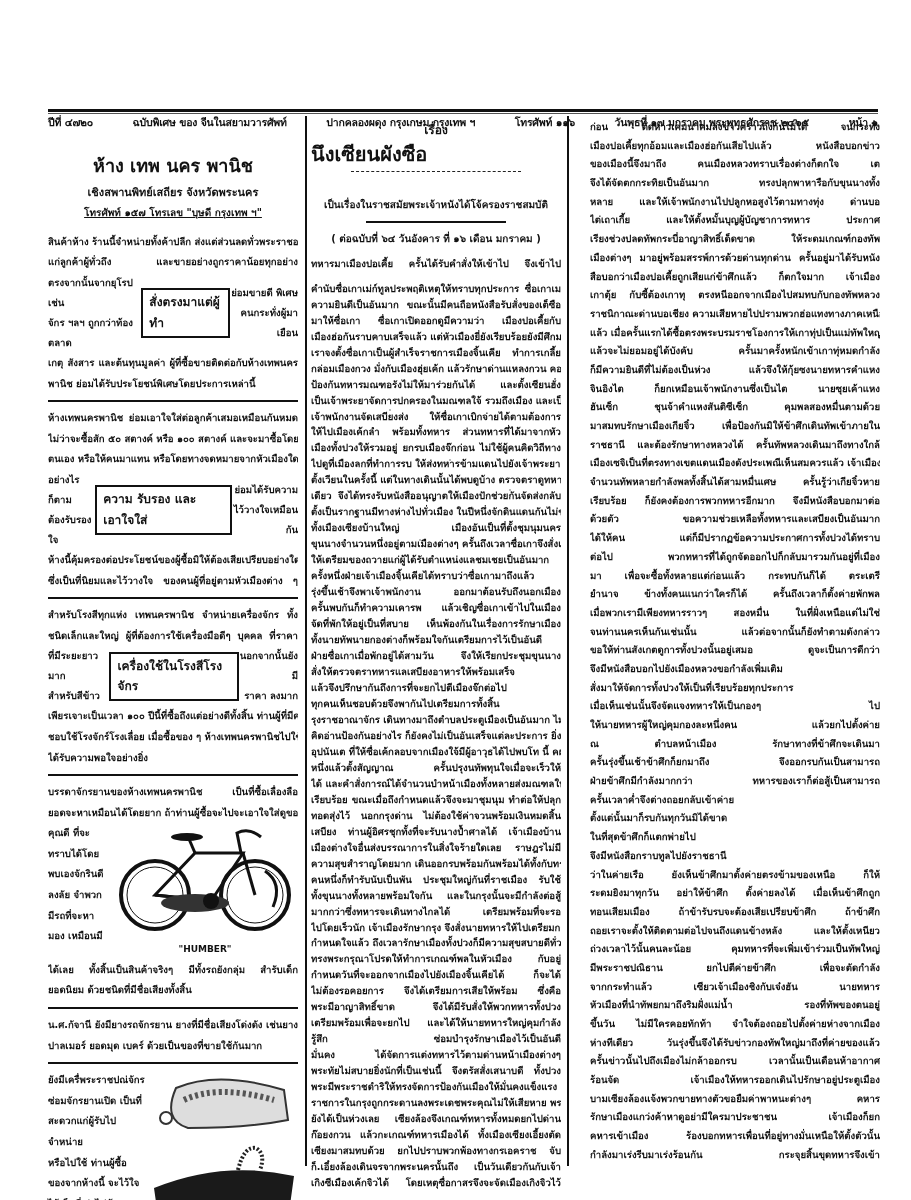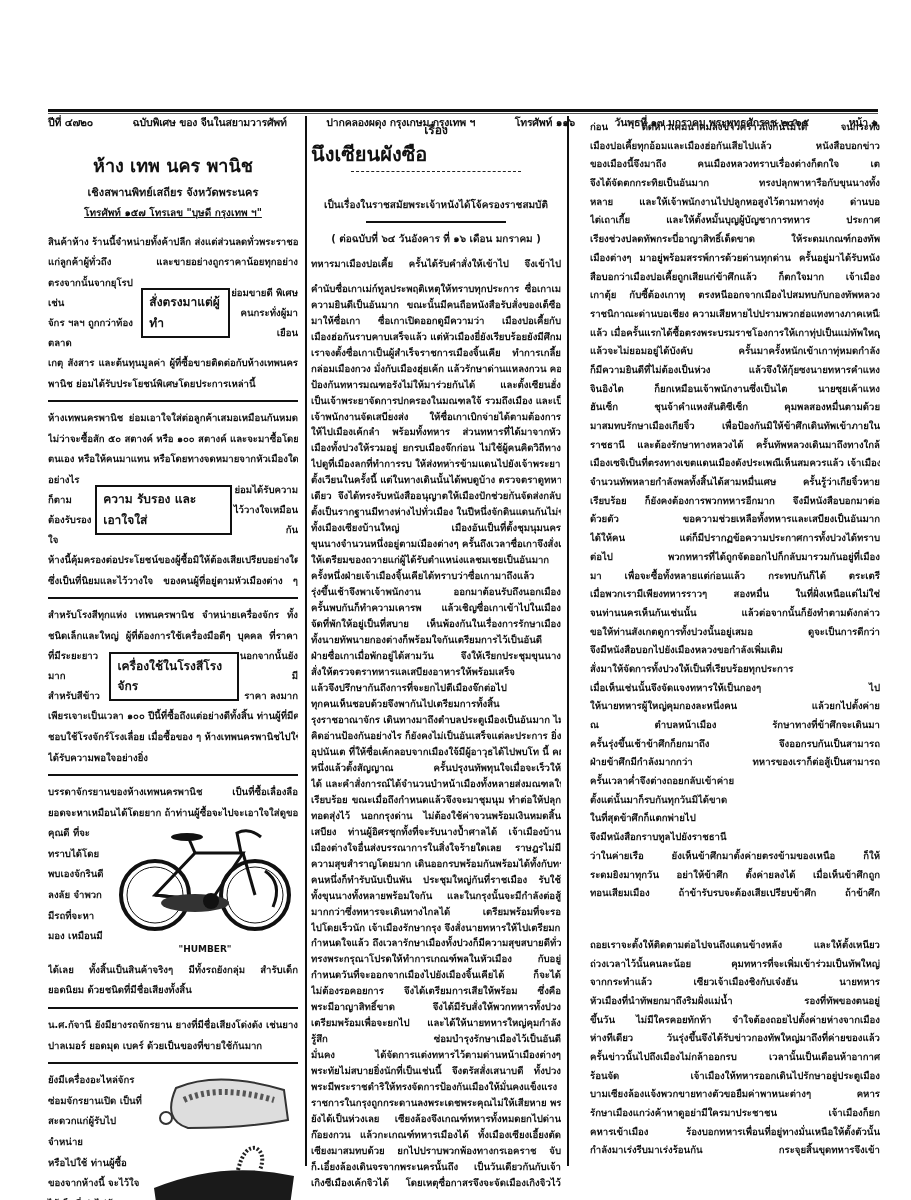"ยำนาจ ข้างทั้งคนแนกว่าใครก็ได้" p { html: none -> <p>ยำนาจ ข้างทั้งคนแนกว่าใครก็ได้ ครั้นถึงเวลาก็ตั้งค่ายพักพล</p> }
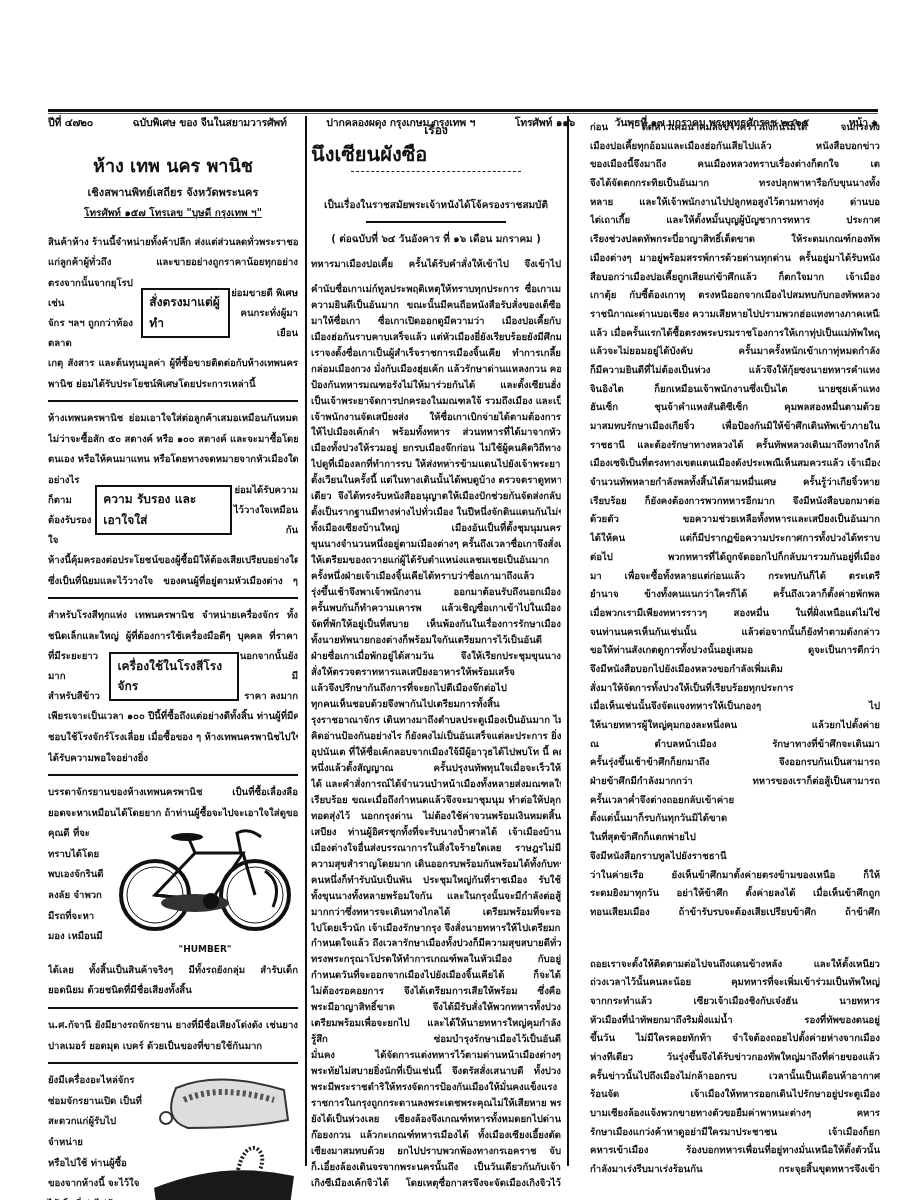"ถอยเราจะตั้งให้ติดตามต่อไปจนถึงแดนข้างหล" p { margin-top: 33px -> none }
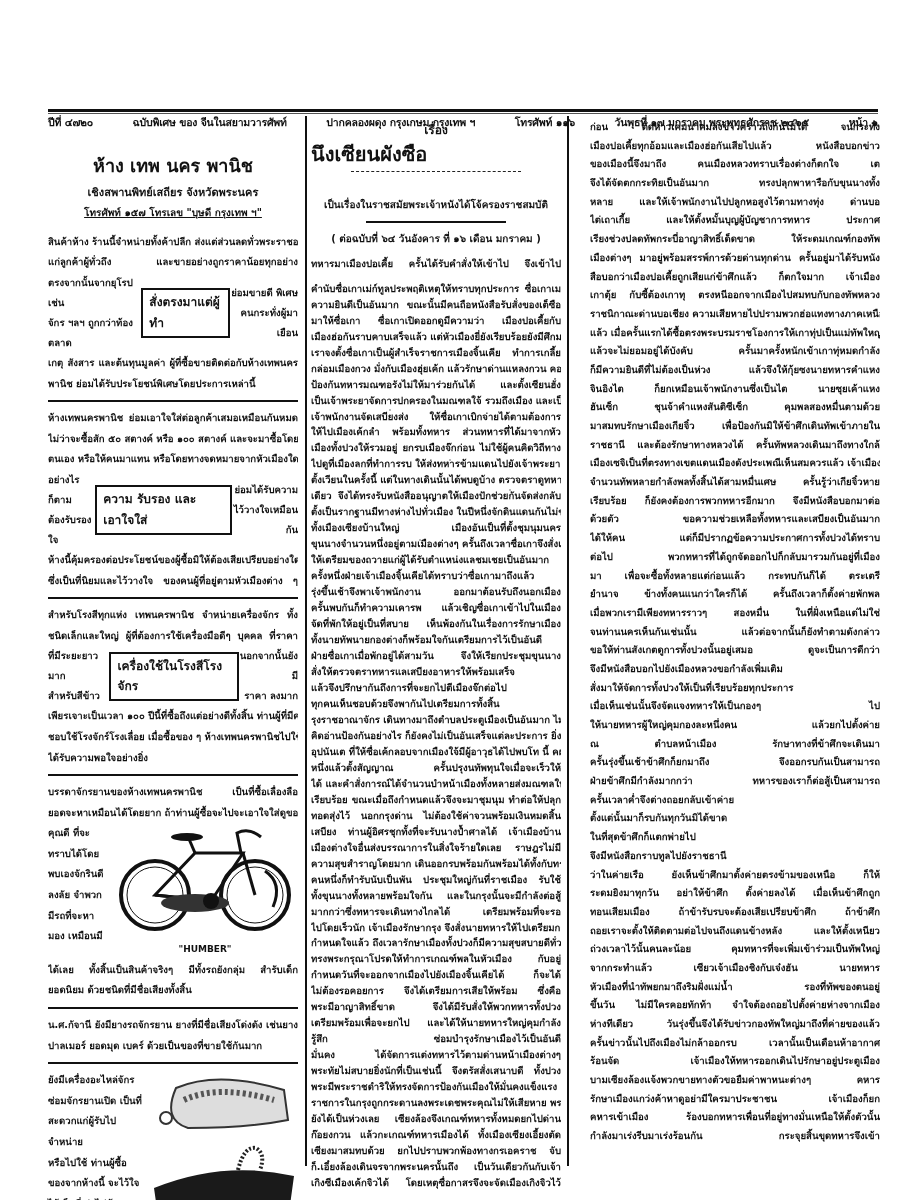"มีพระราชปณิธาน ยกไปตีค่ายข้าศึก" p { html: none -> <p>มีพระราชปณิธาน ยกไปตีค่ายข้าศึก เพื่อจะตัดกำลัง</p> }
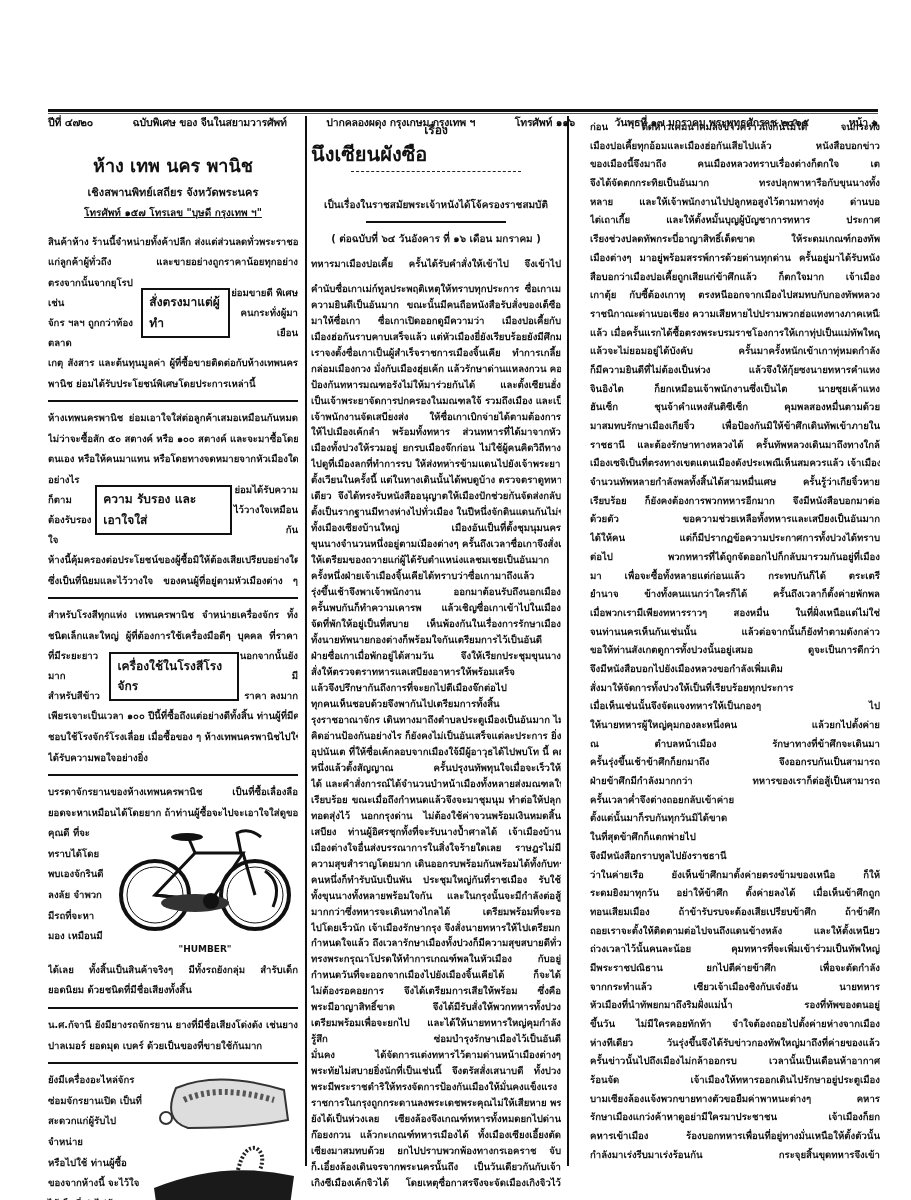"ยังมีเครื่องอะไหล่จักร" div { text: ยังมีเครื่องอะไหล่จักร -> ยังมีเครื่พระราชปณ่จักร }
